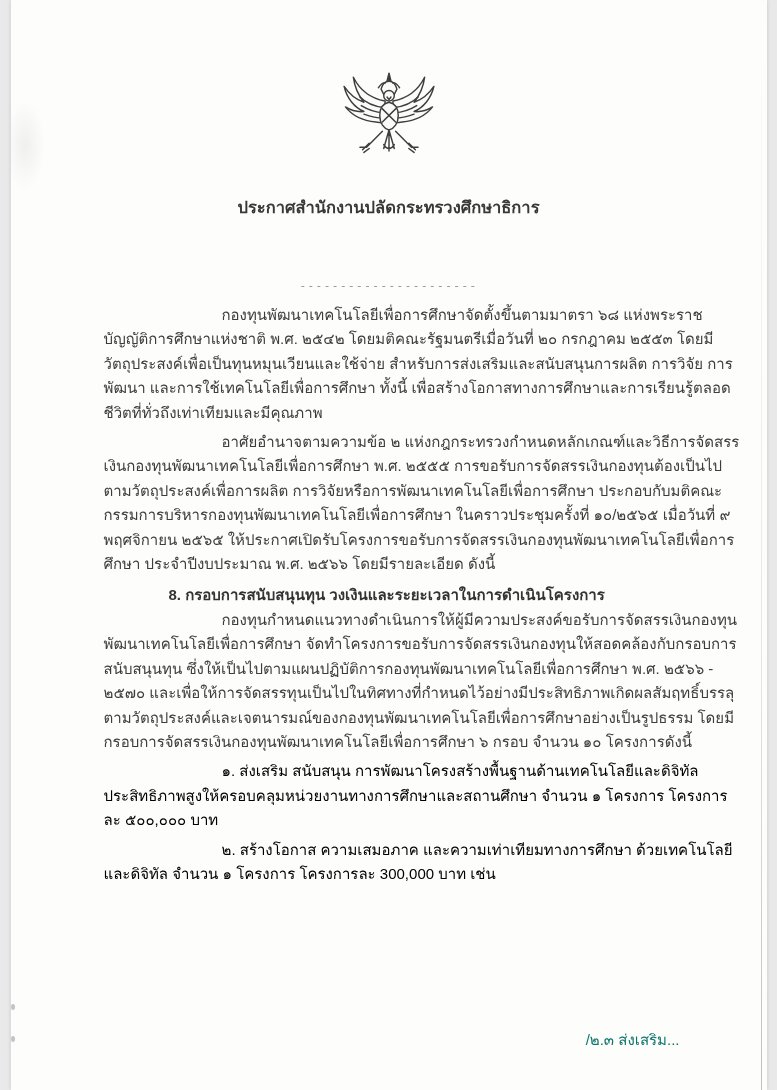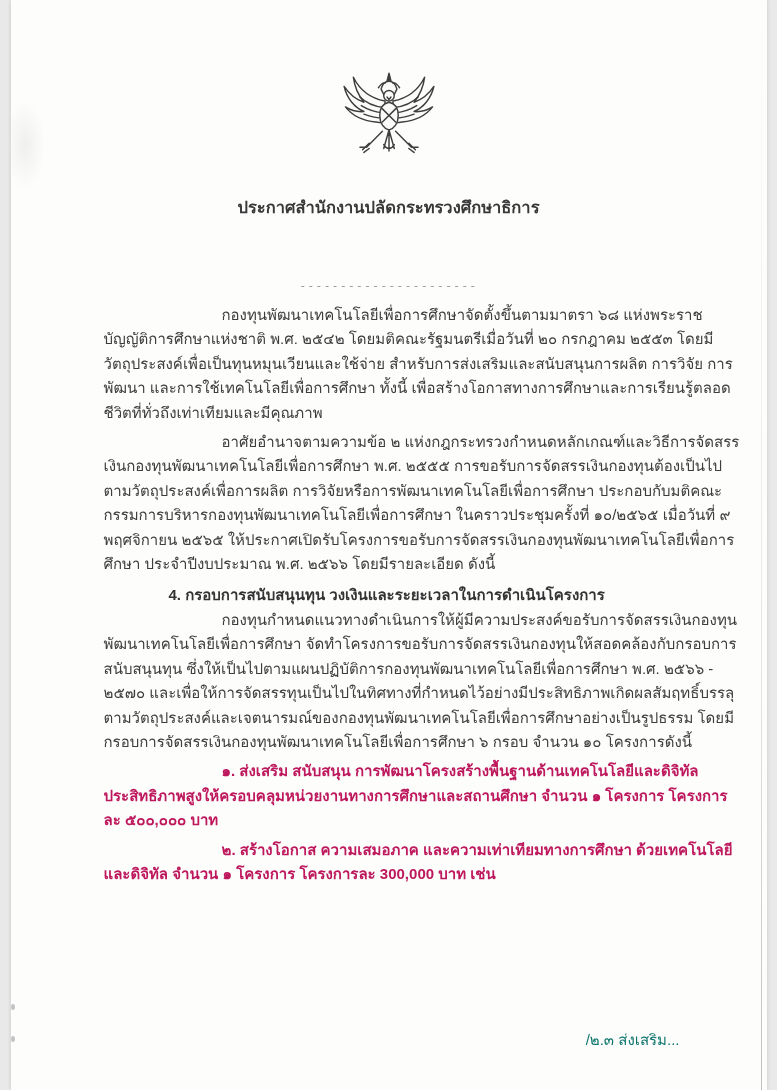"4. กรอบการสนับสนุนทุน" p.section-heading { text: 4 -> 8 }
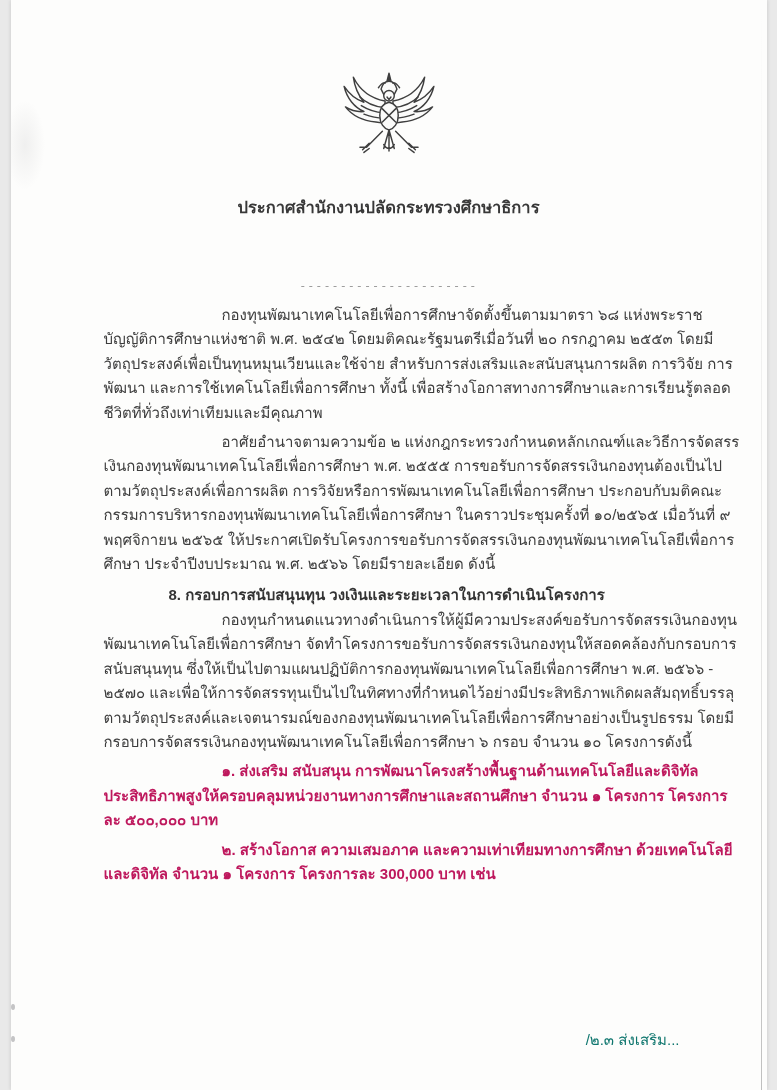"๑. ส่งเสริม สนับสนุน" .bold-item { color: #be185d -> #000000; font-weight: bold -> normal }
